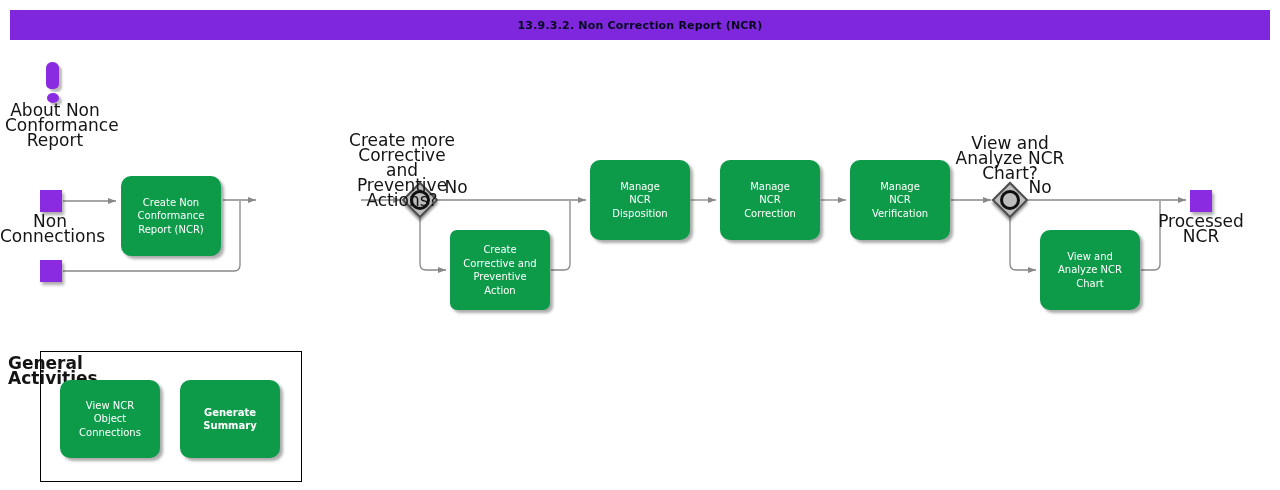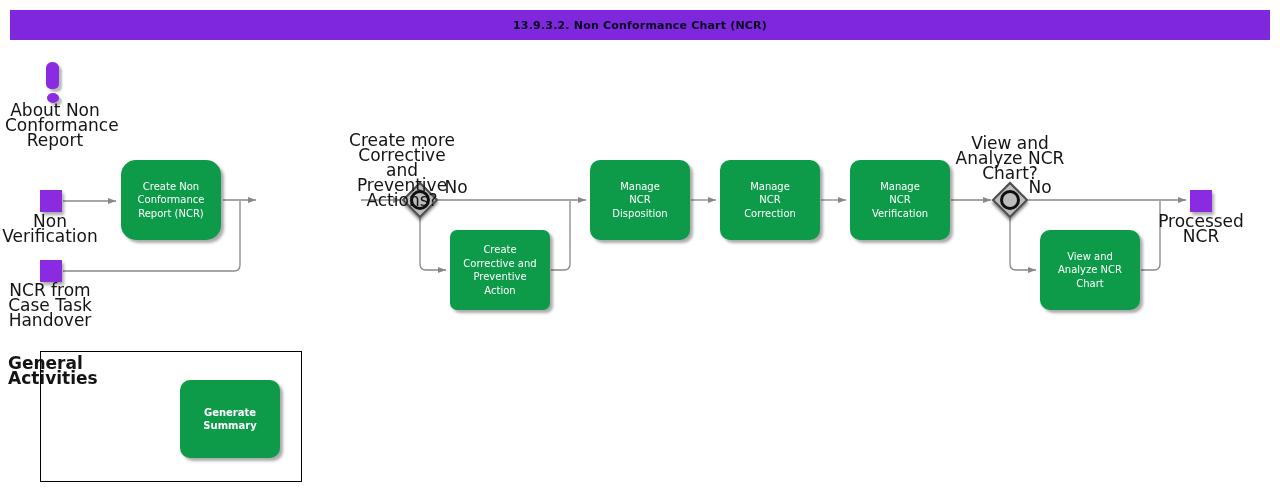"13.9.3.2. Non Conformance Chart (NCR)" span.header-title { text: Conformance Chart -> Correction Report }
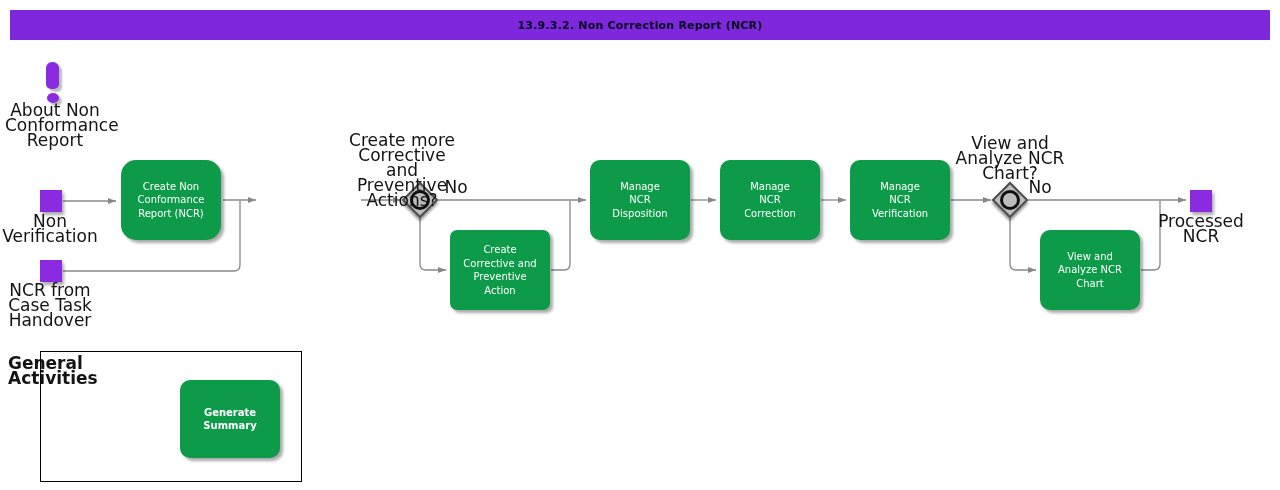"Create Non" div.activity { border-radius: 15px -> none; top: 160px -> 176px }
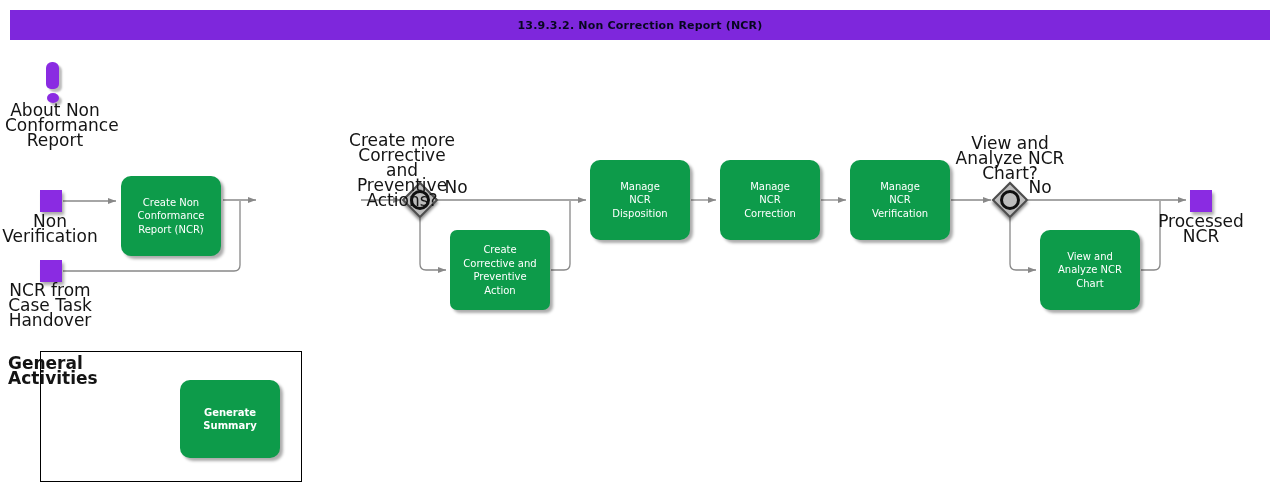"Non" div.lbl { text: Verification -> Connections }
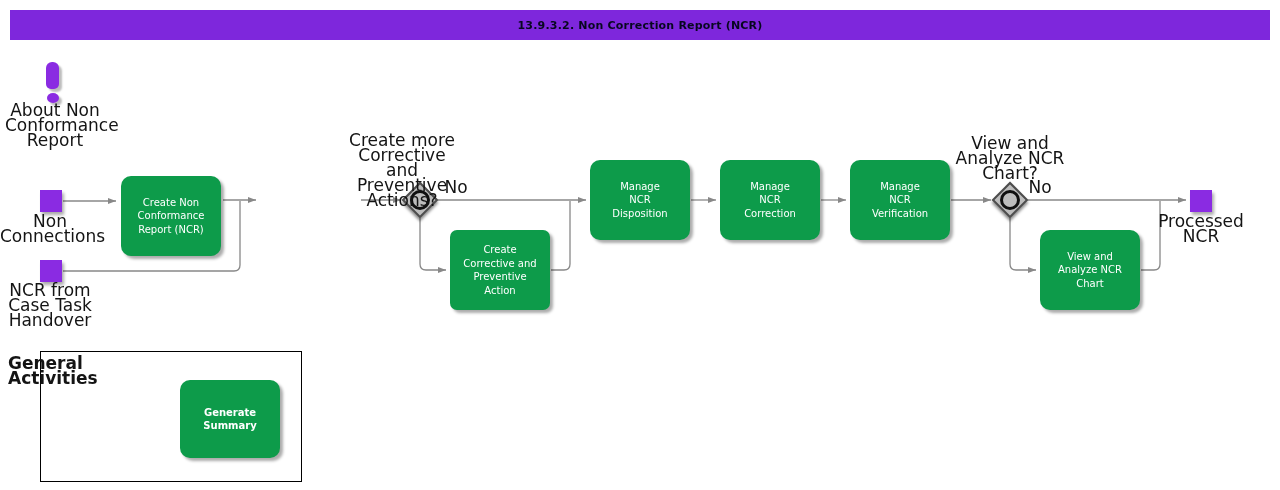"NCR from" div.lbl { html: <div>NCR from Case Task Handover</div> -> none }
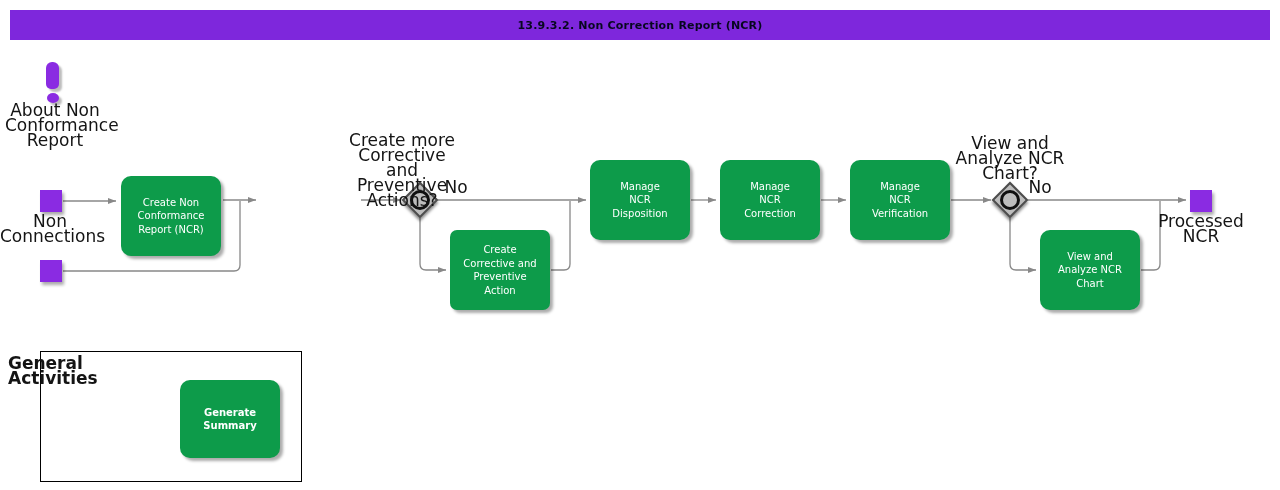"View NCR" div.activity { html: none -> <div>View NCR Object Connections</div> }
